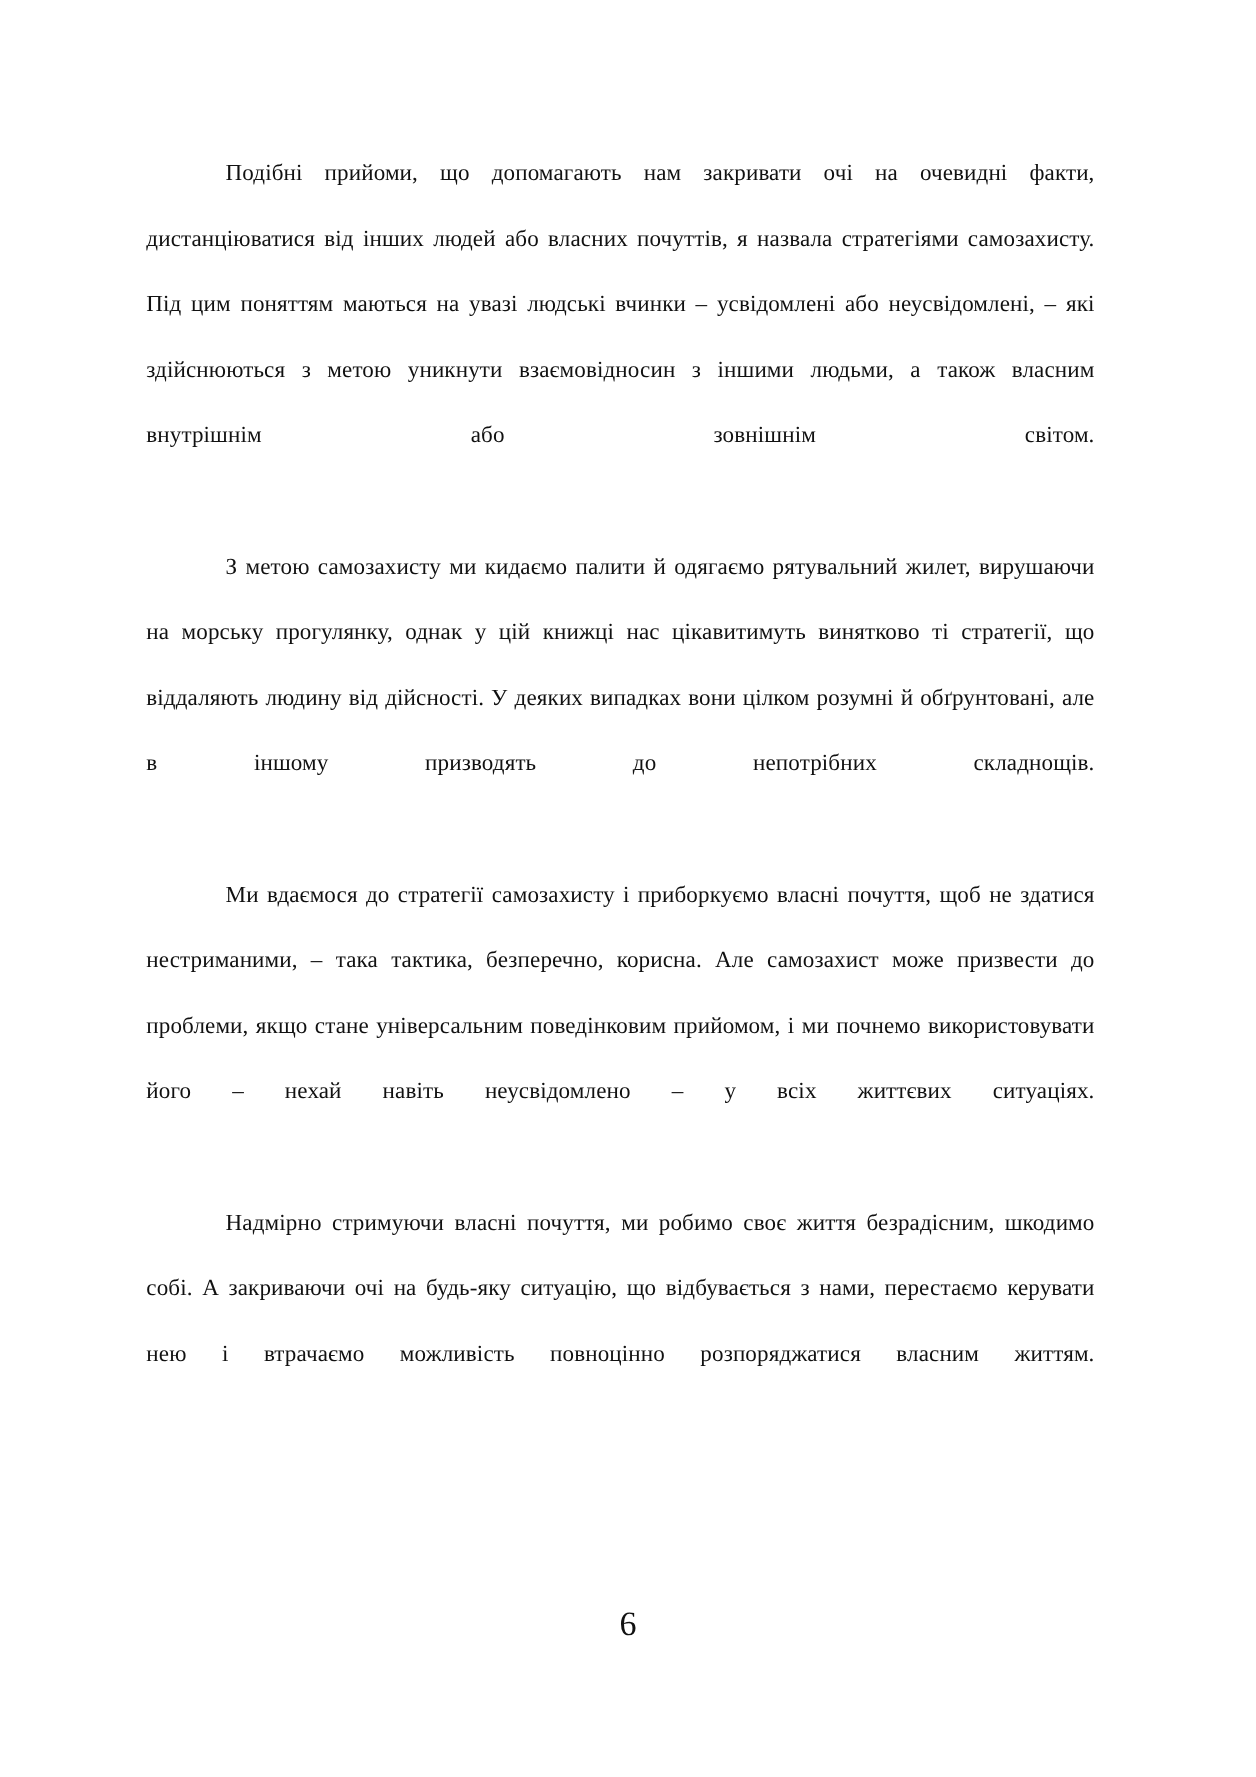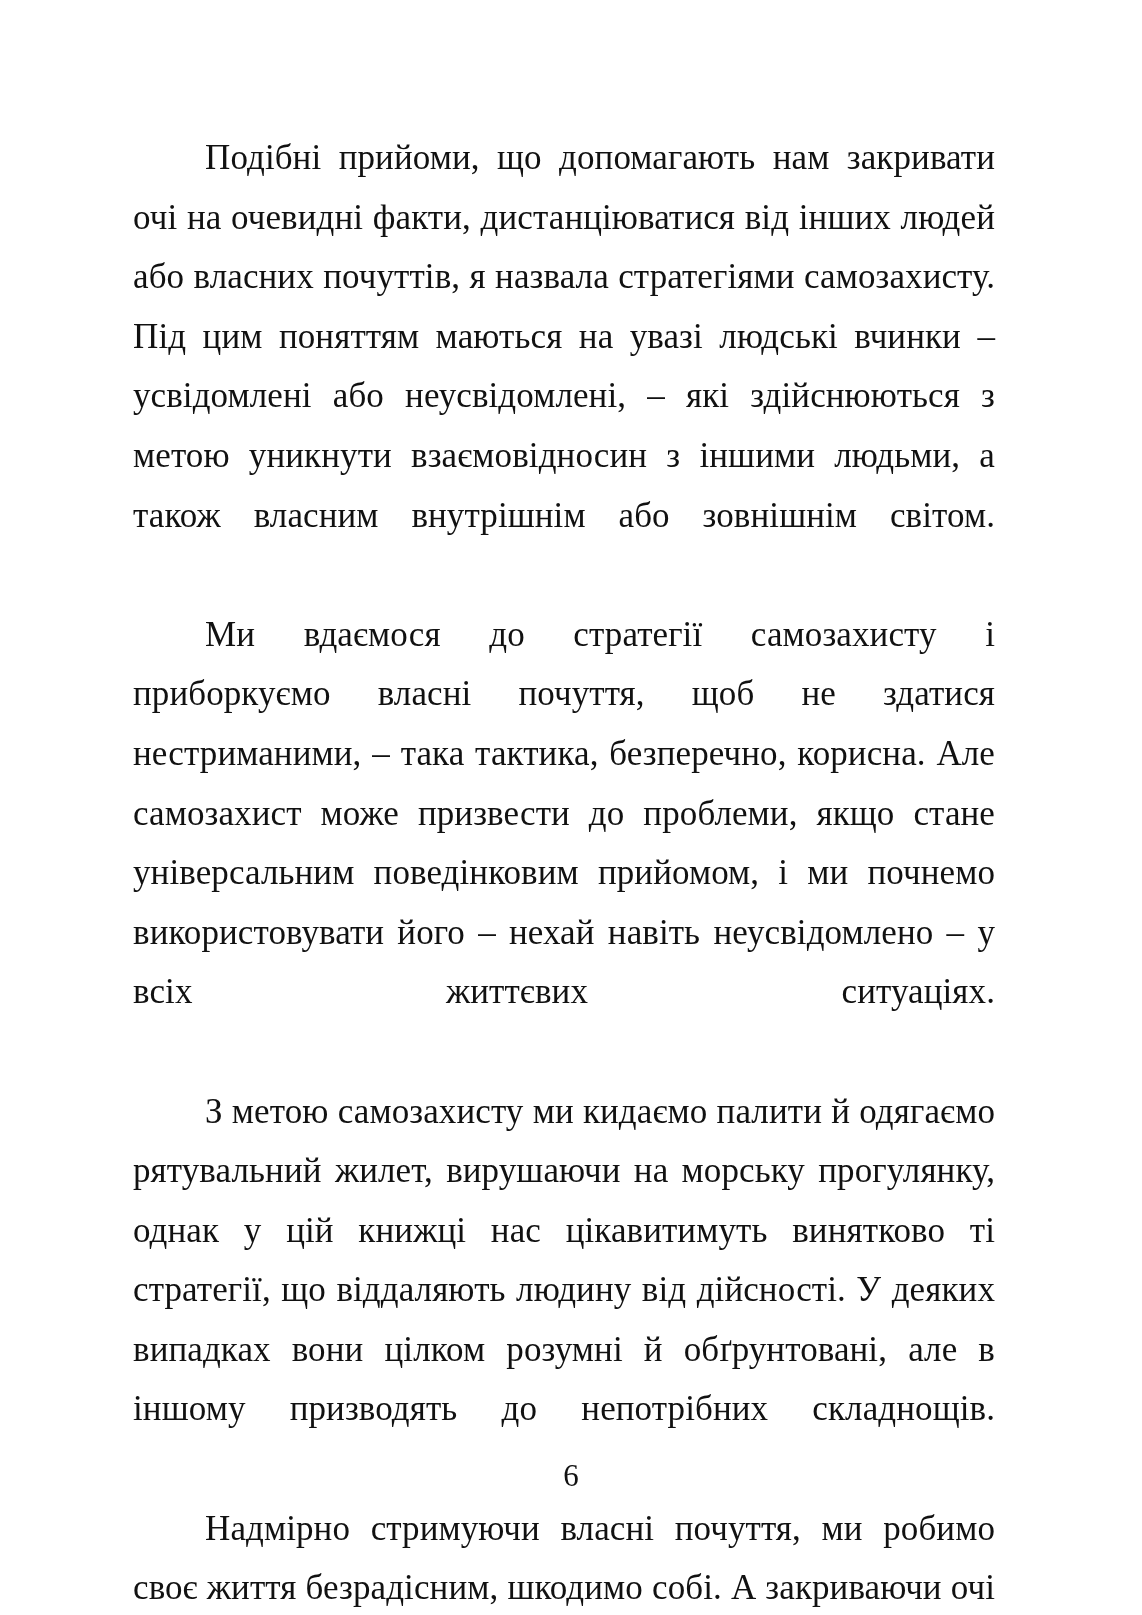"Подібні прийоми, що допомагають нам" .para { font-size: 35px -> 21px }
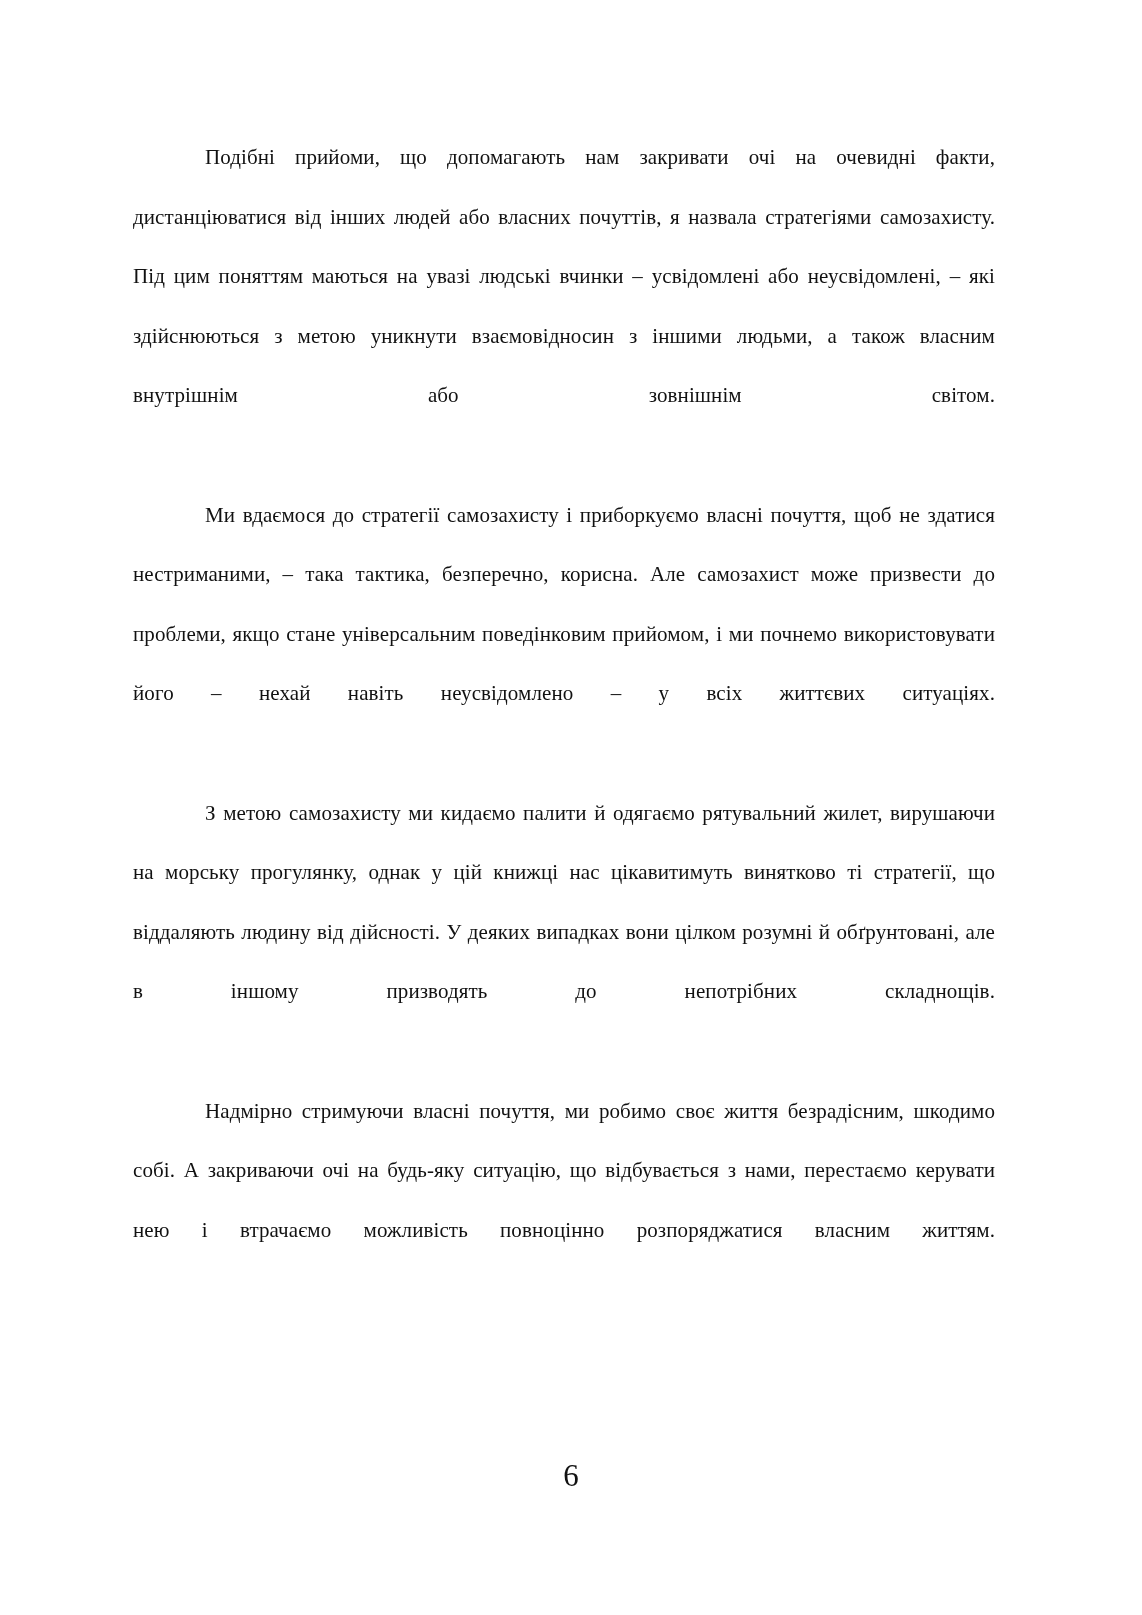"Ми вдаємося до стратегії самозахисту" p.para { order: before "З метою самозахисту ми кидаємо" -> after "З метою самозахисту ми кидаємо" }
